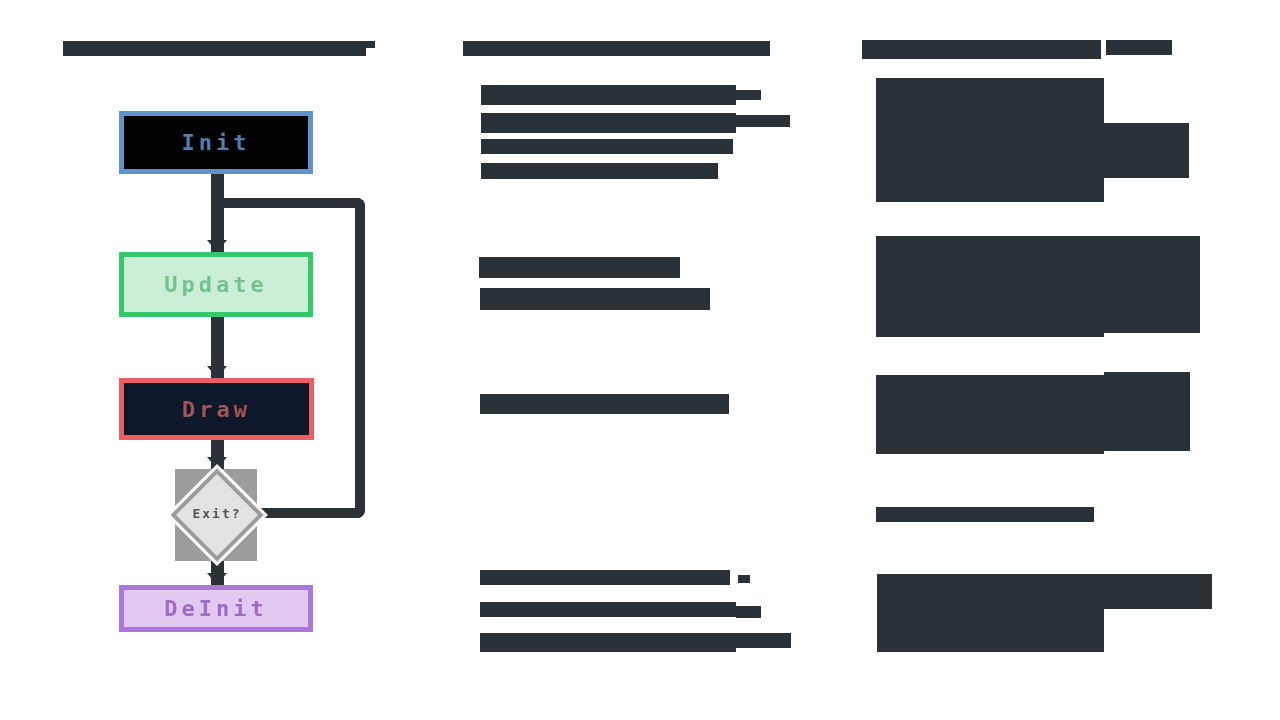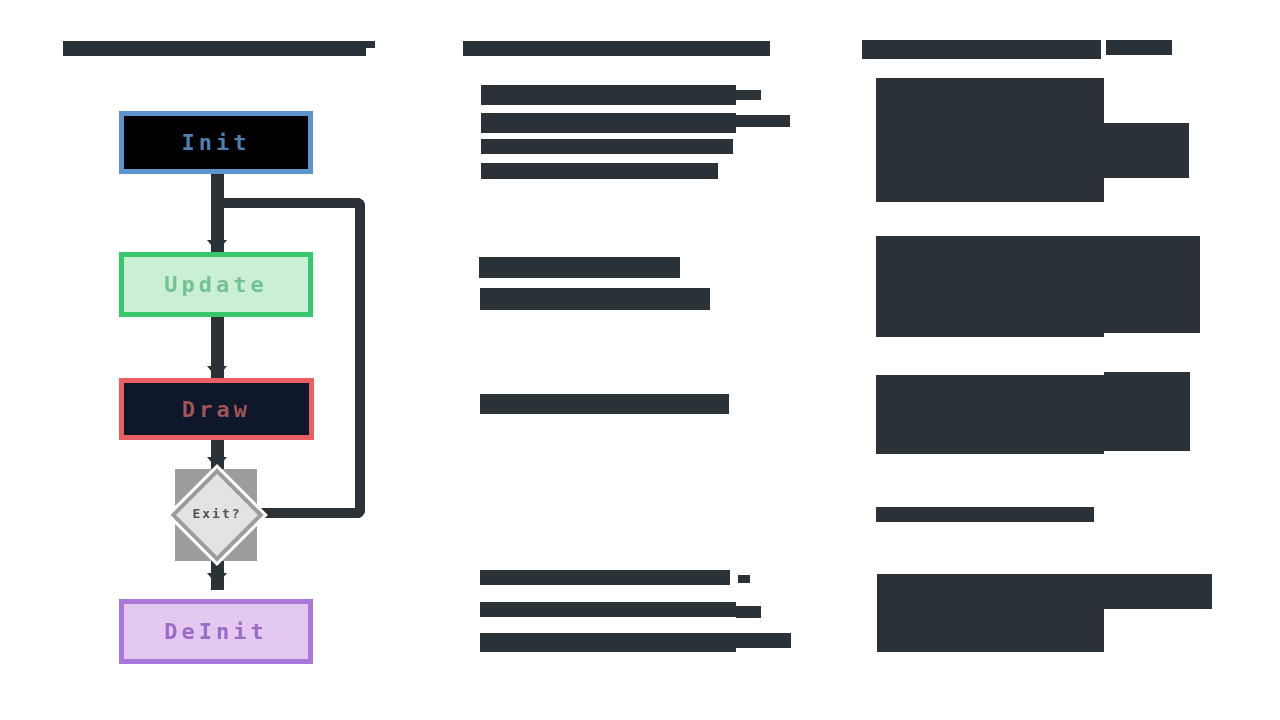"DeInit" #node-deinit { height: 65px -> 47px; top: 599px -> 585px }
